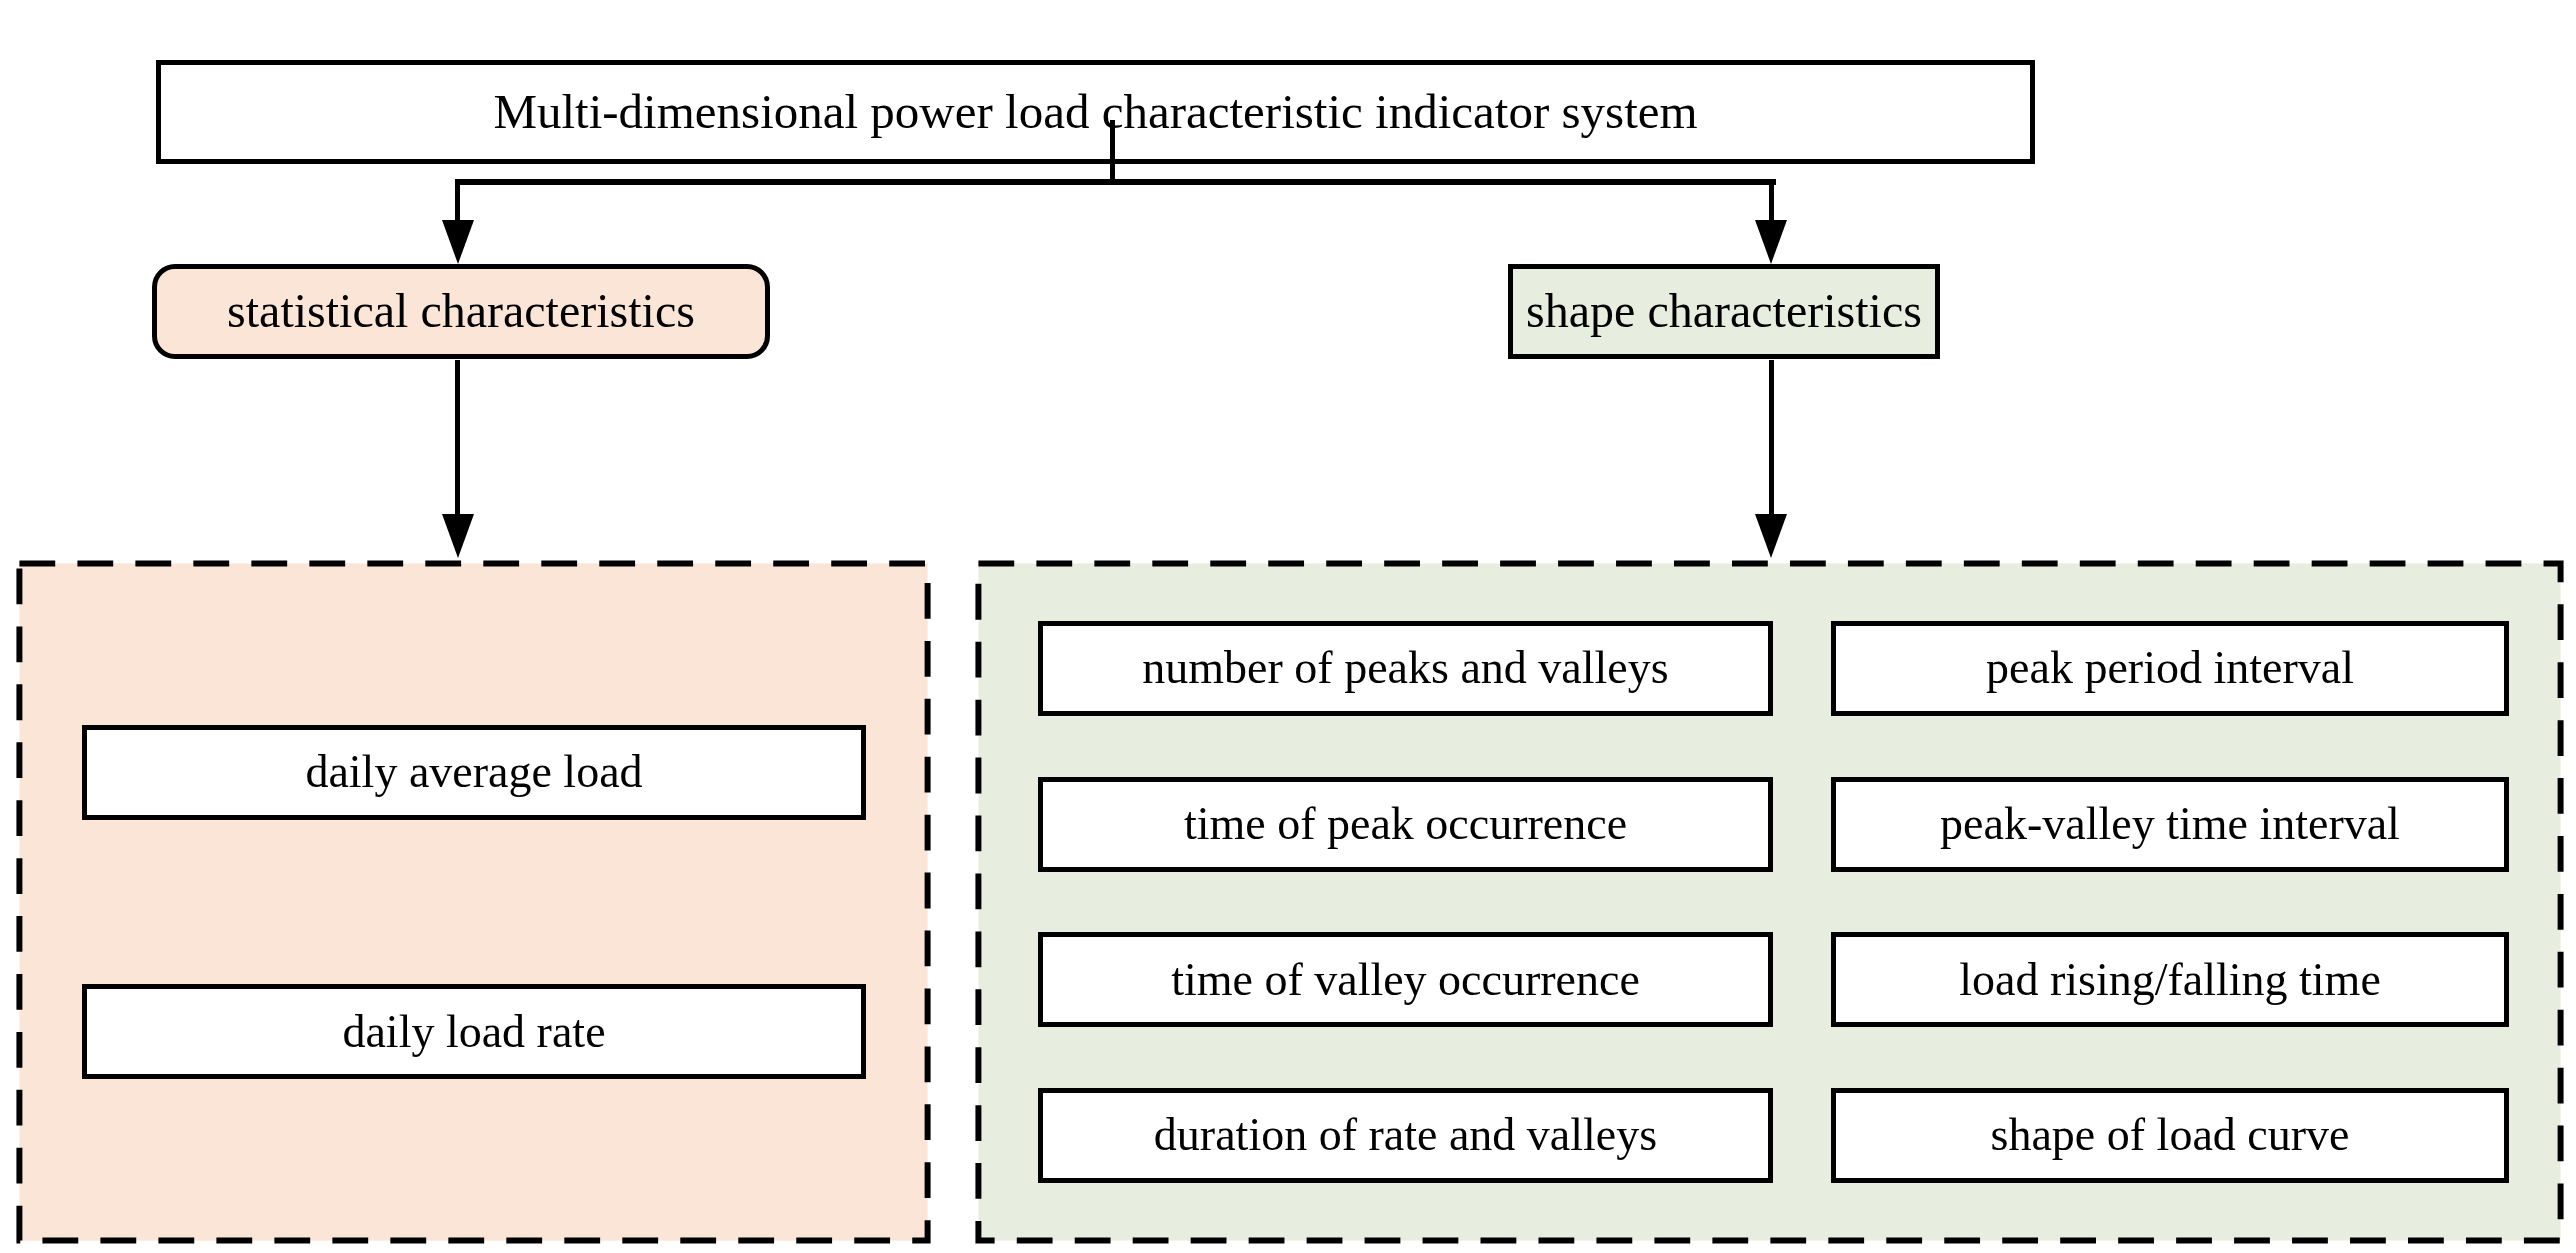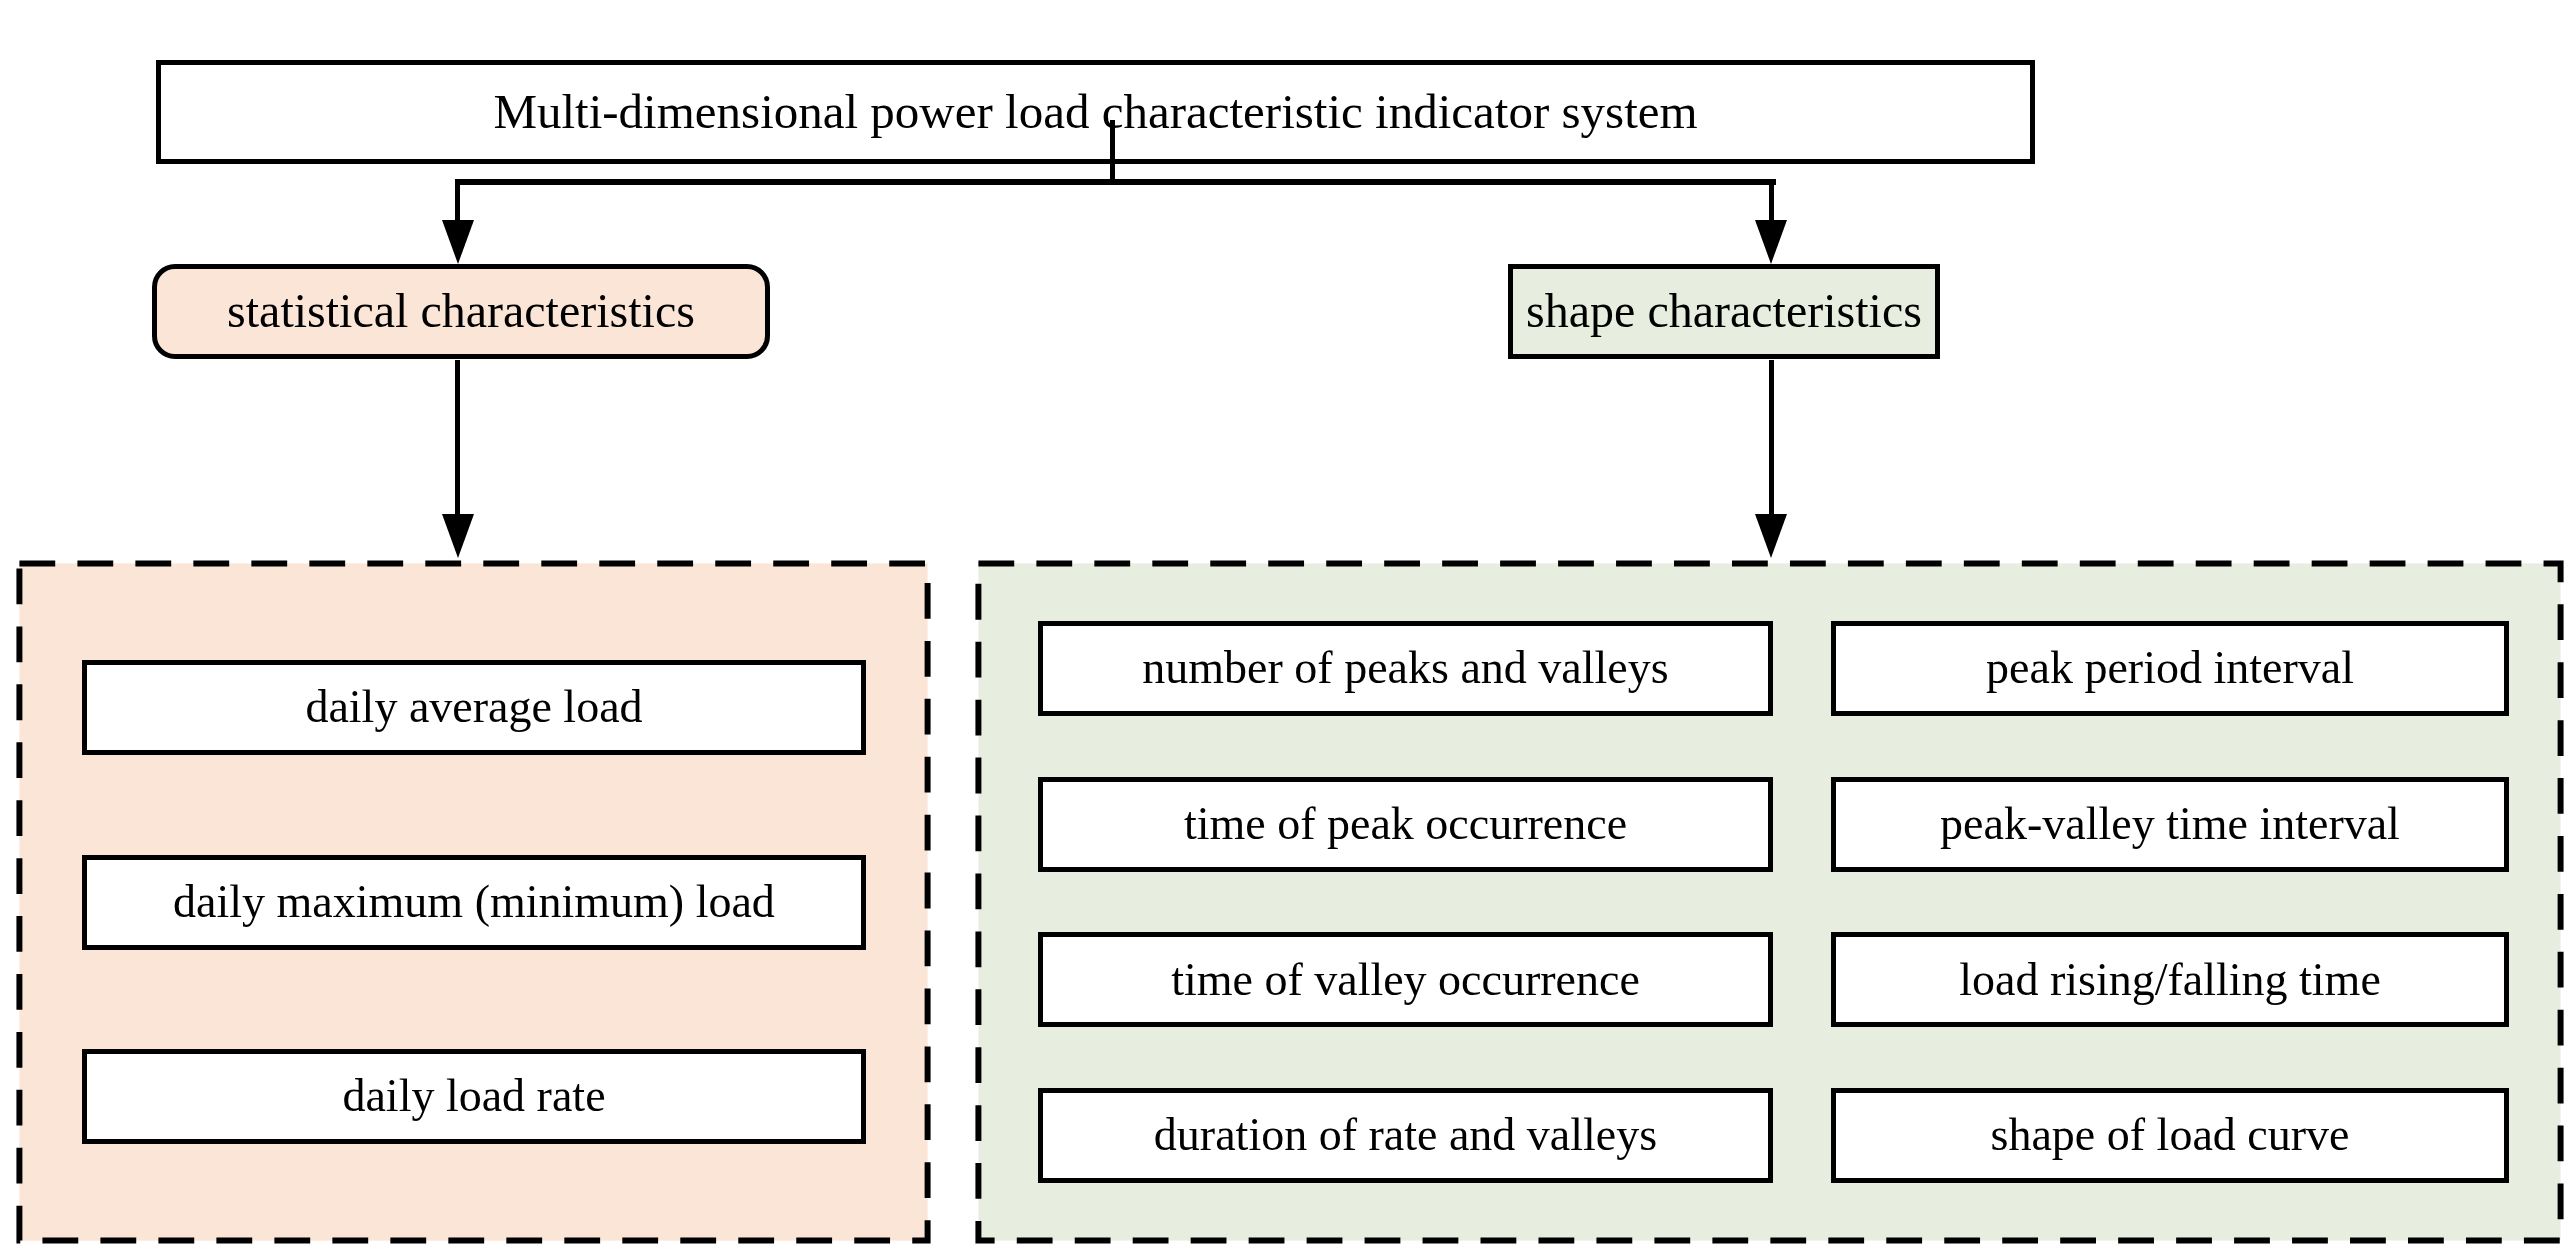"daily maximum (minimum) load" div.item { html: <div> <span>daily maximum (minimum) load</span> </div> -> none }
